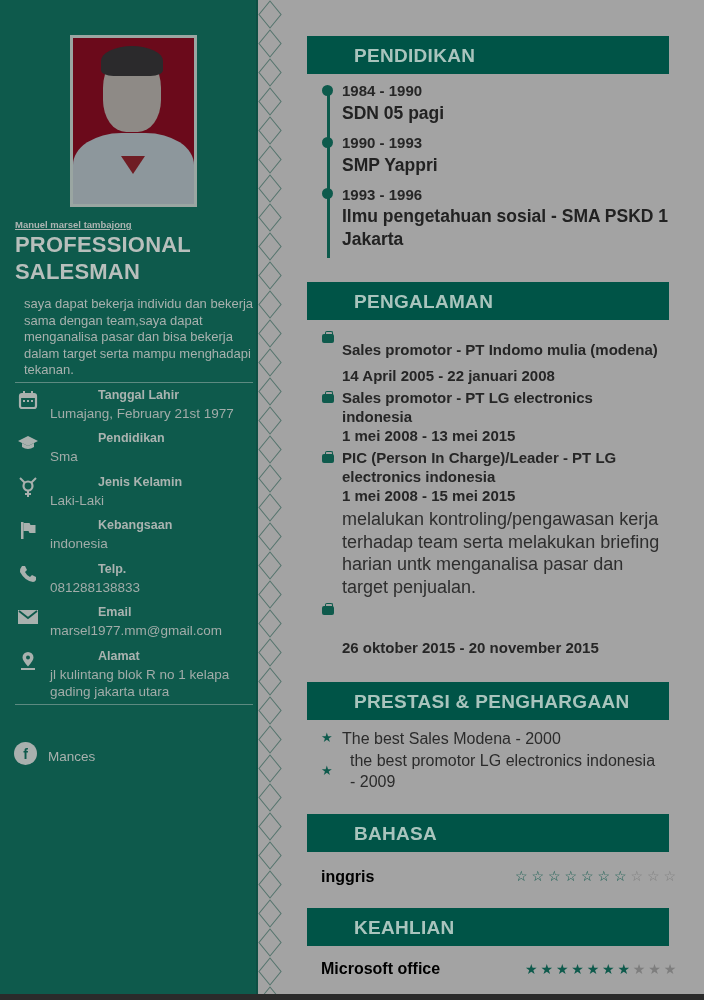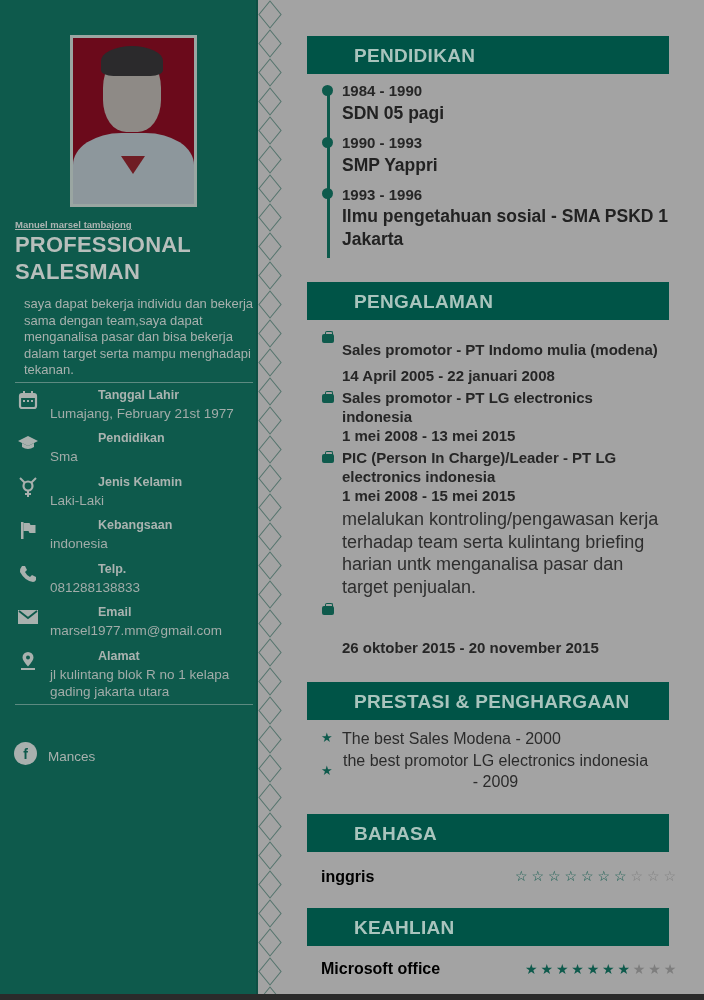"melalukan kontroling/pengawasan kerja" div.exp-desc { text: kulintang -> melakukan }
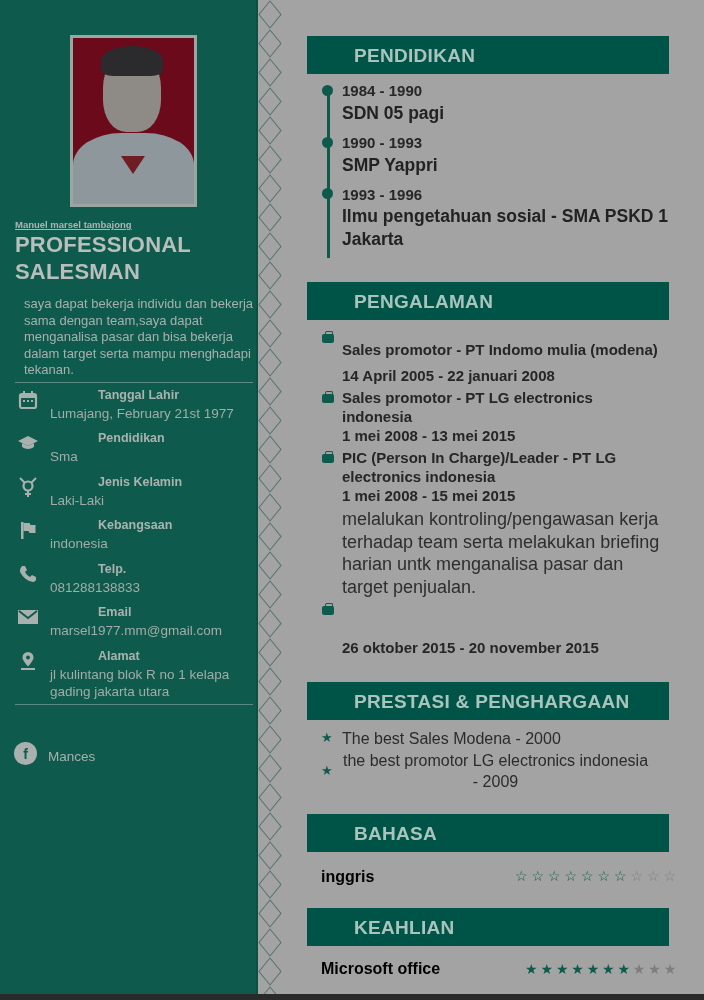"the best promotor LG electronics" div.award { left: 336px -> 350px; text-align: center -> left }
